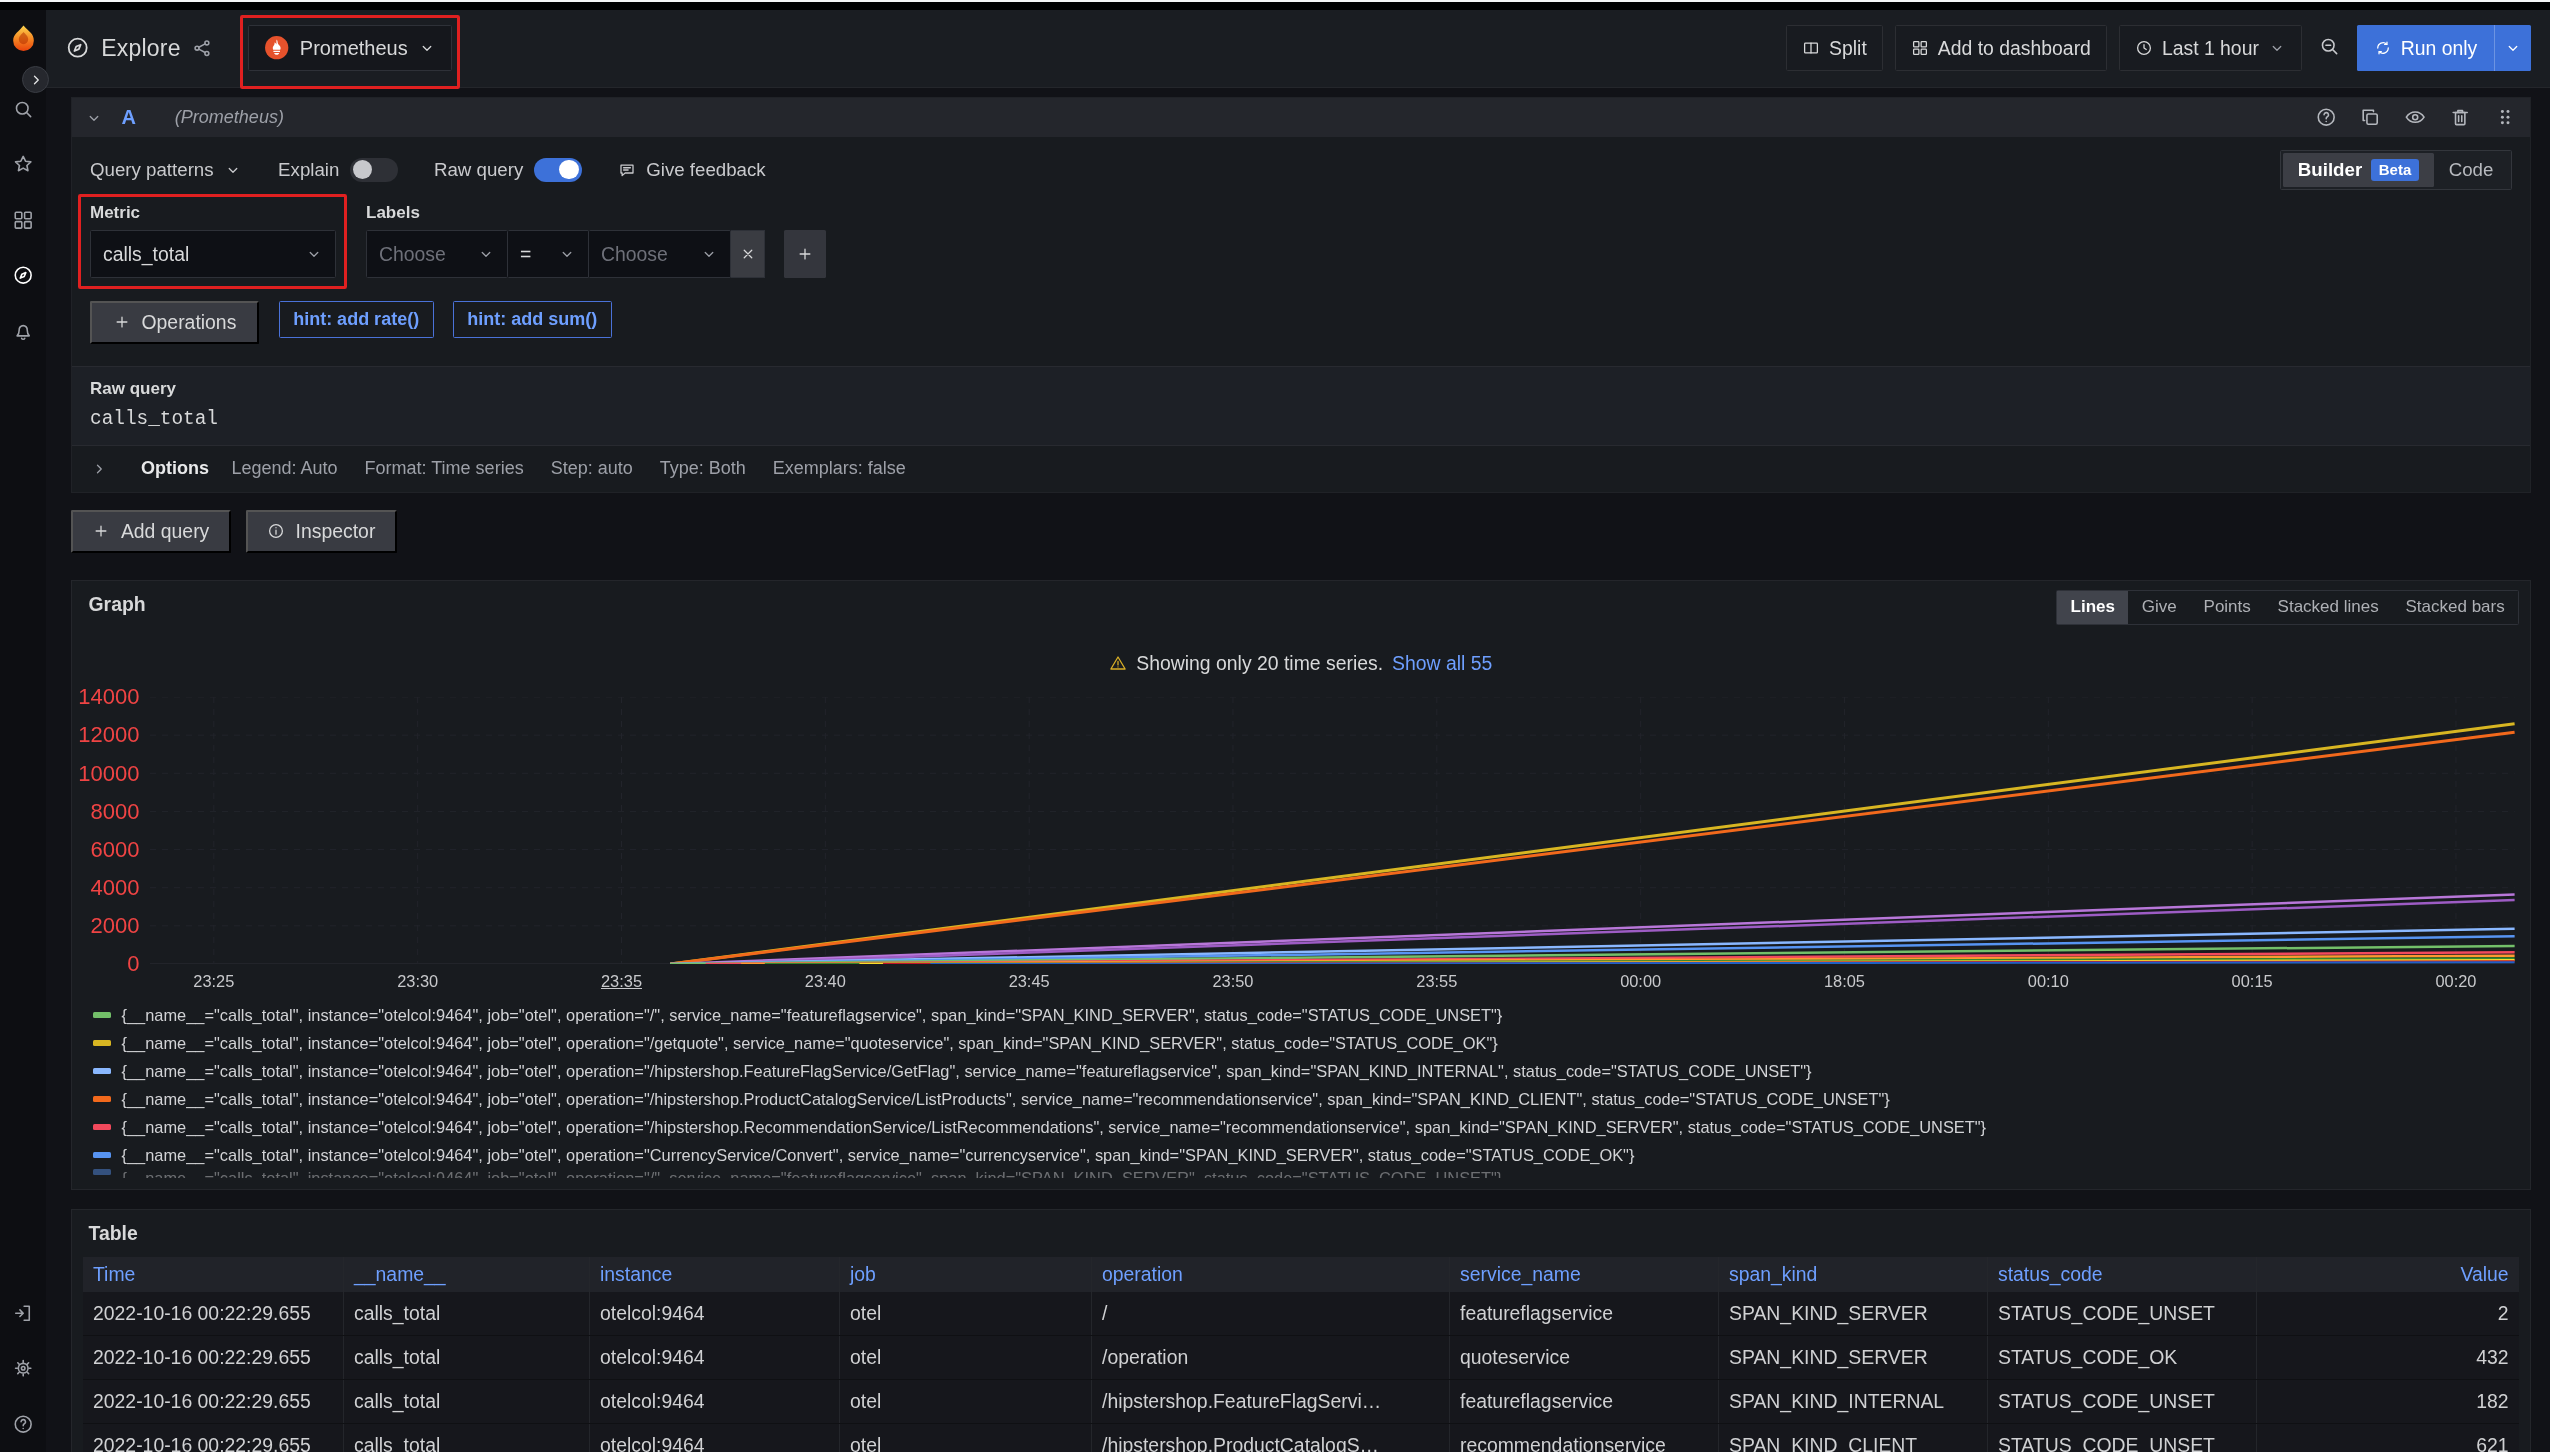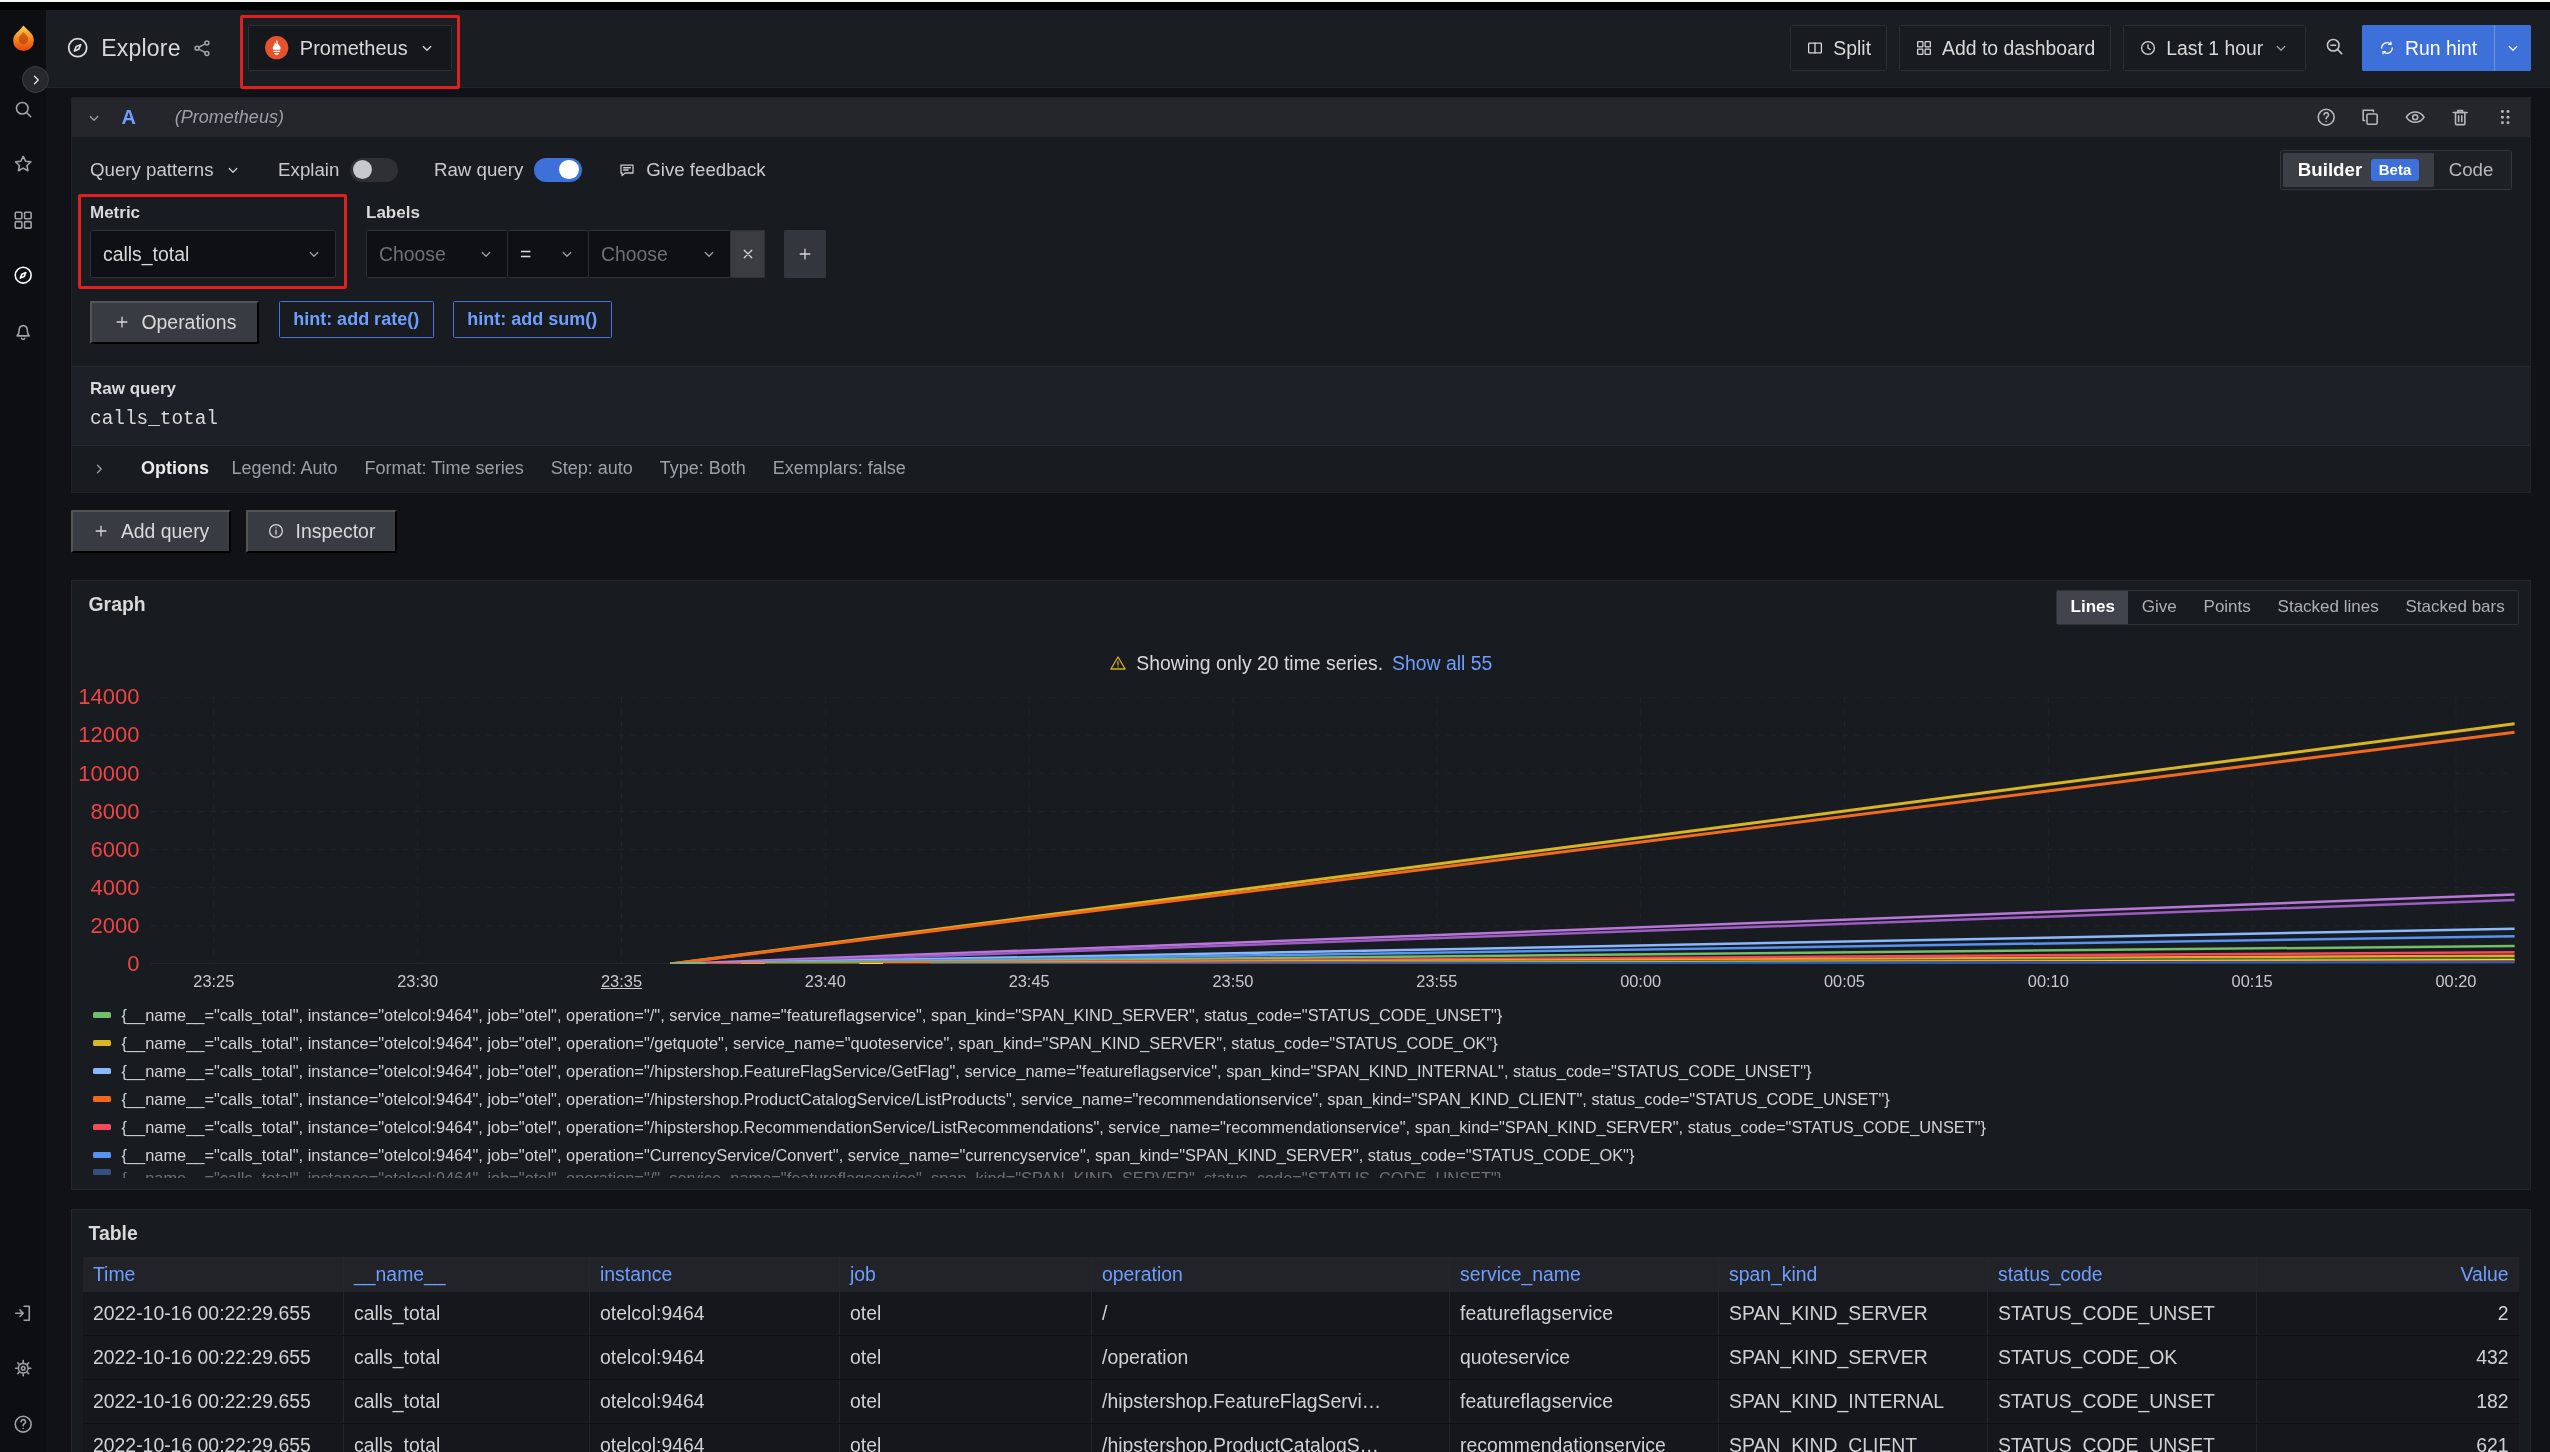"Run hint" span { text: hint -> only }
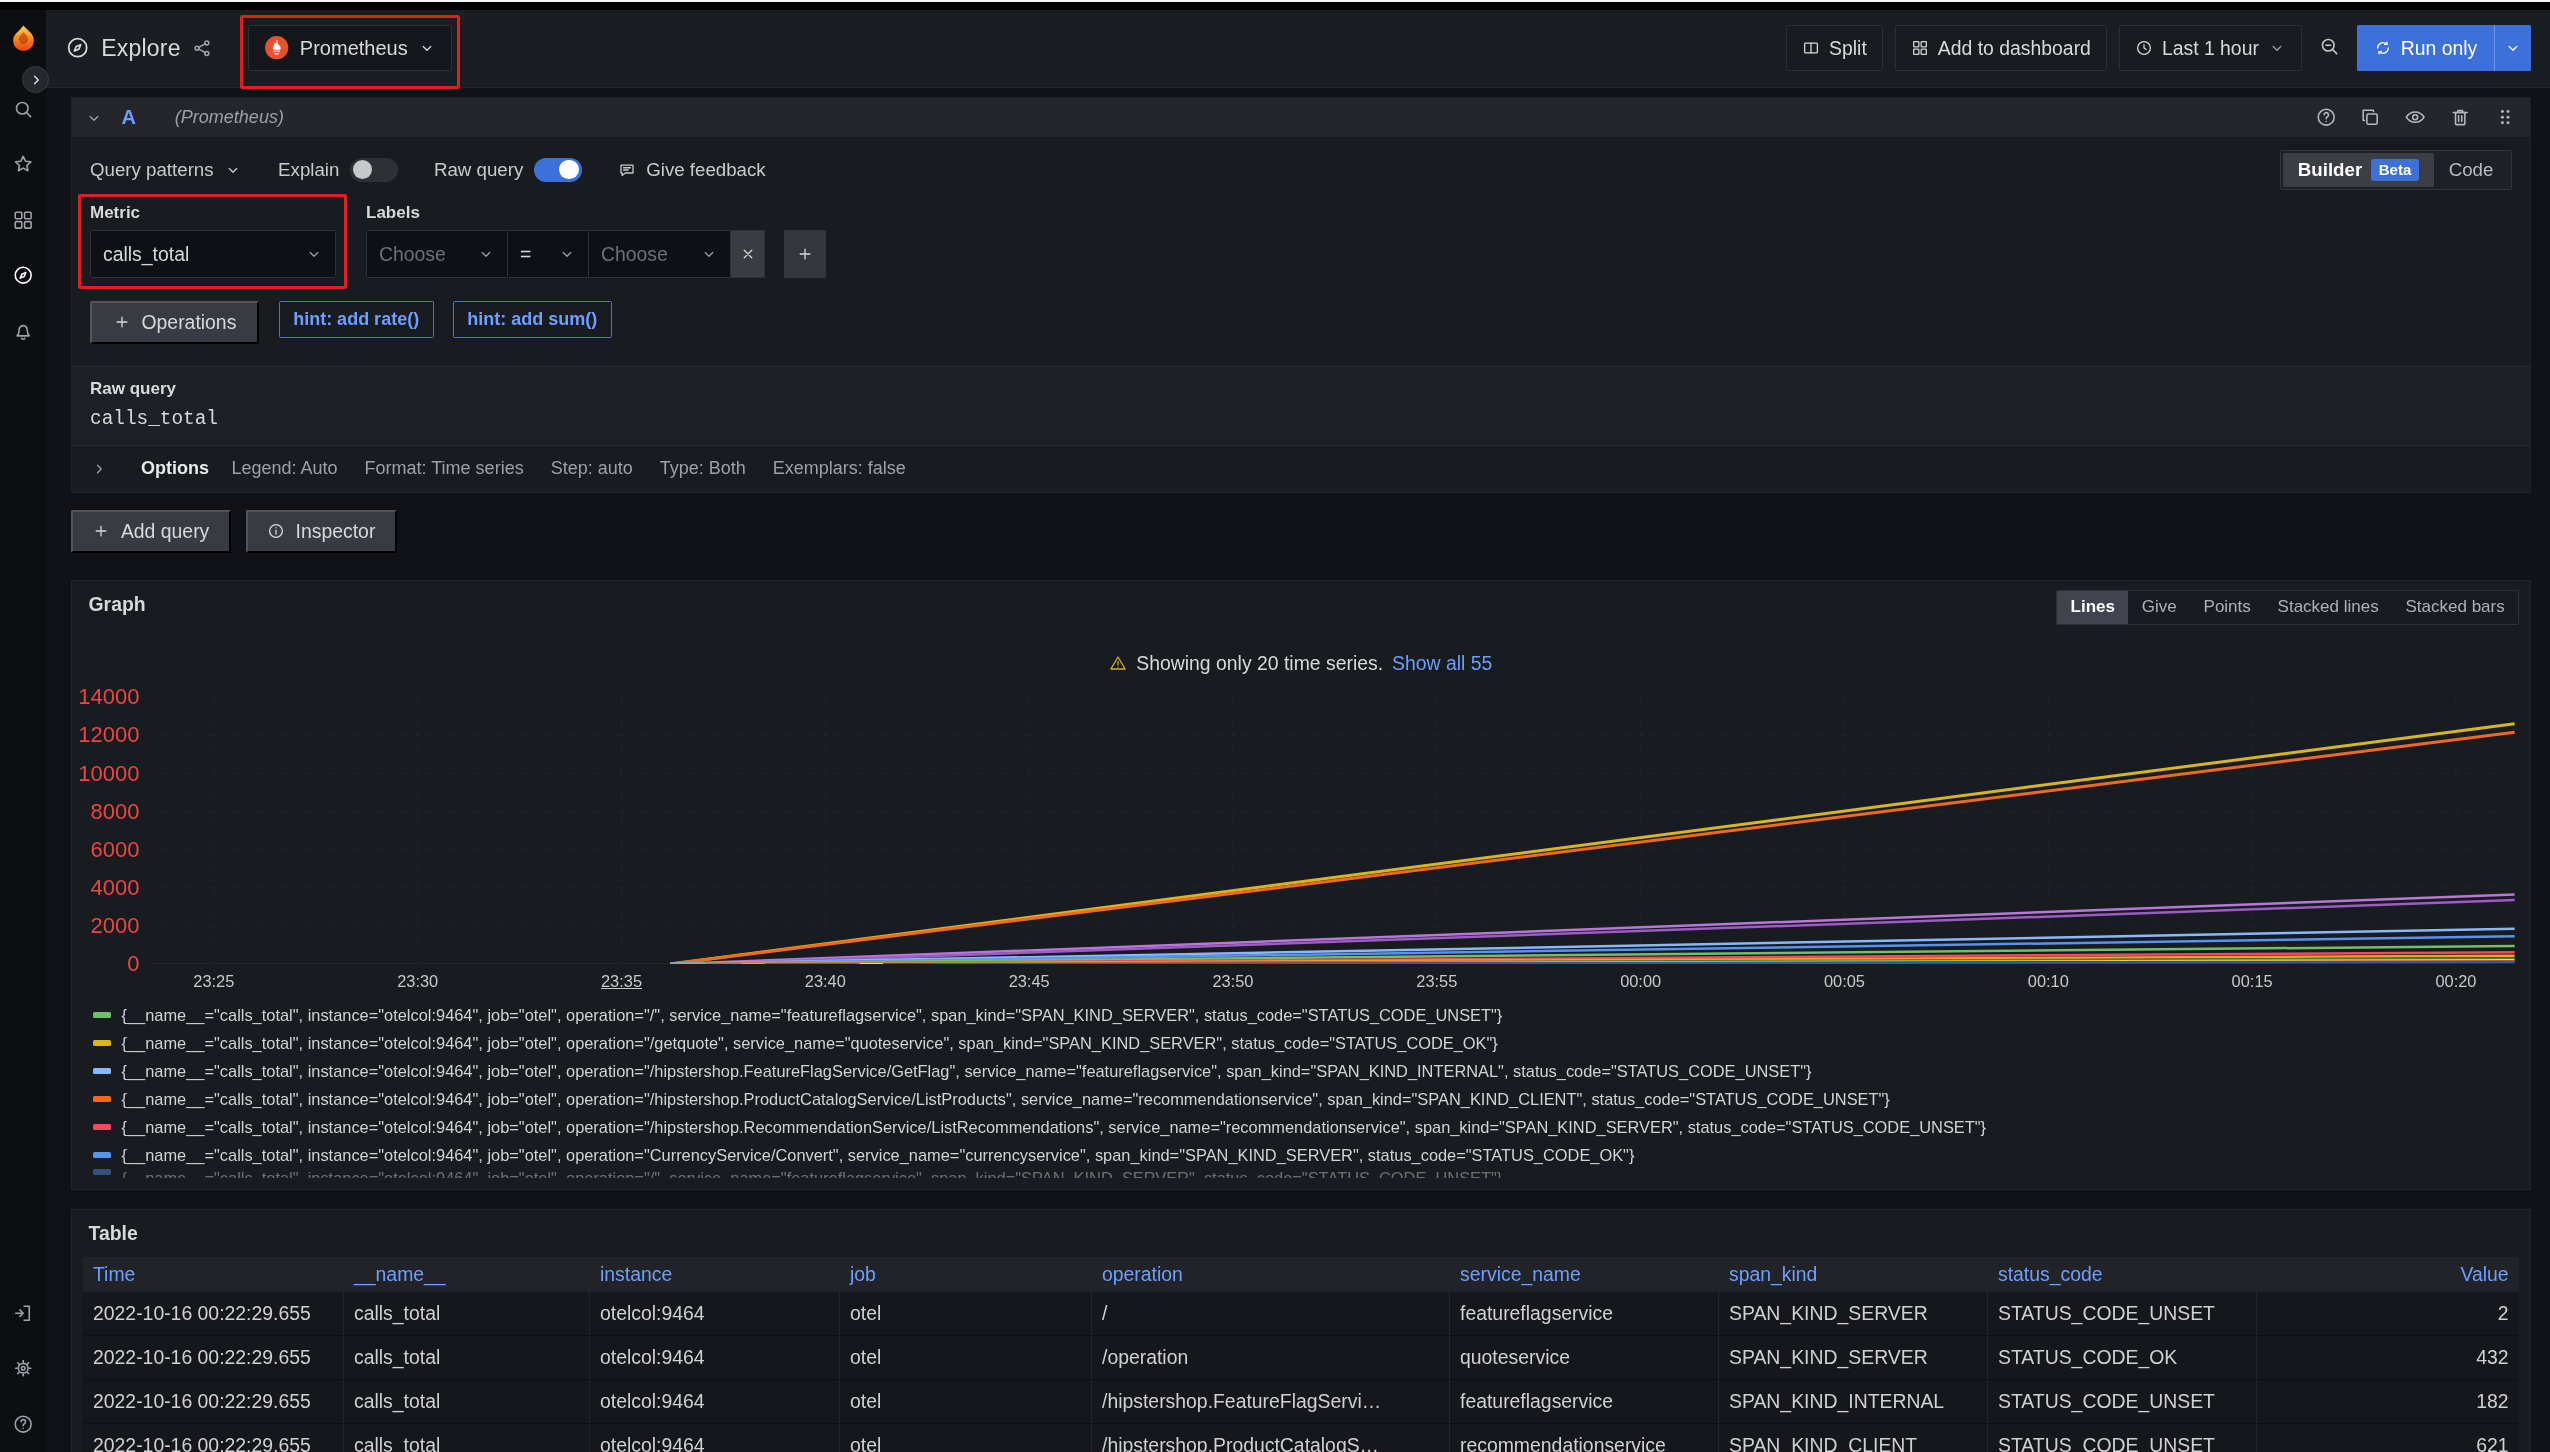"00:05" span.xtick { text: 00:05 -> 18:05 }
